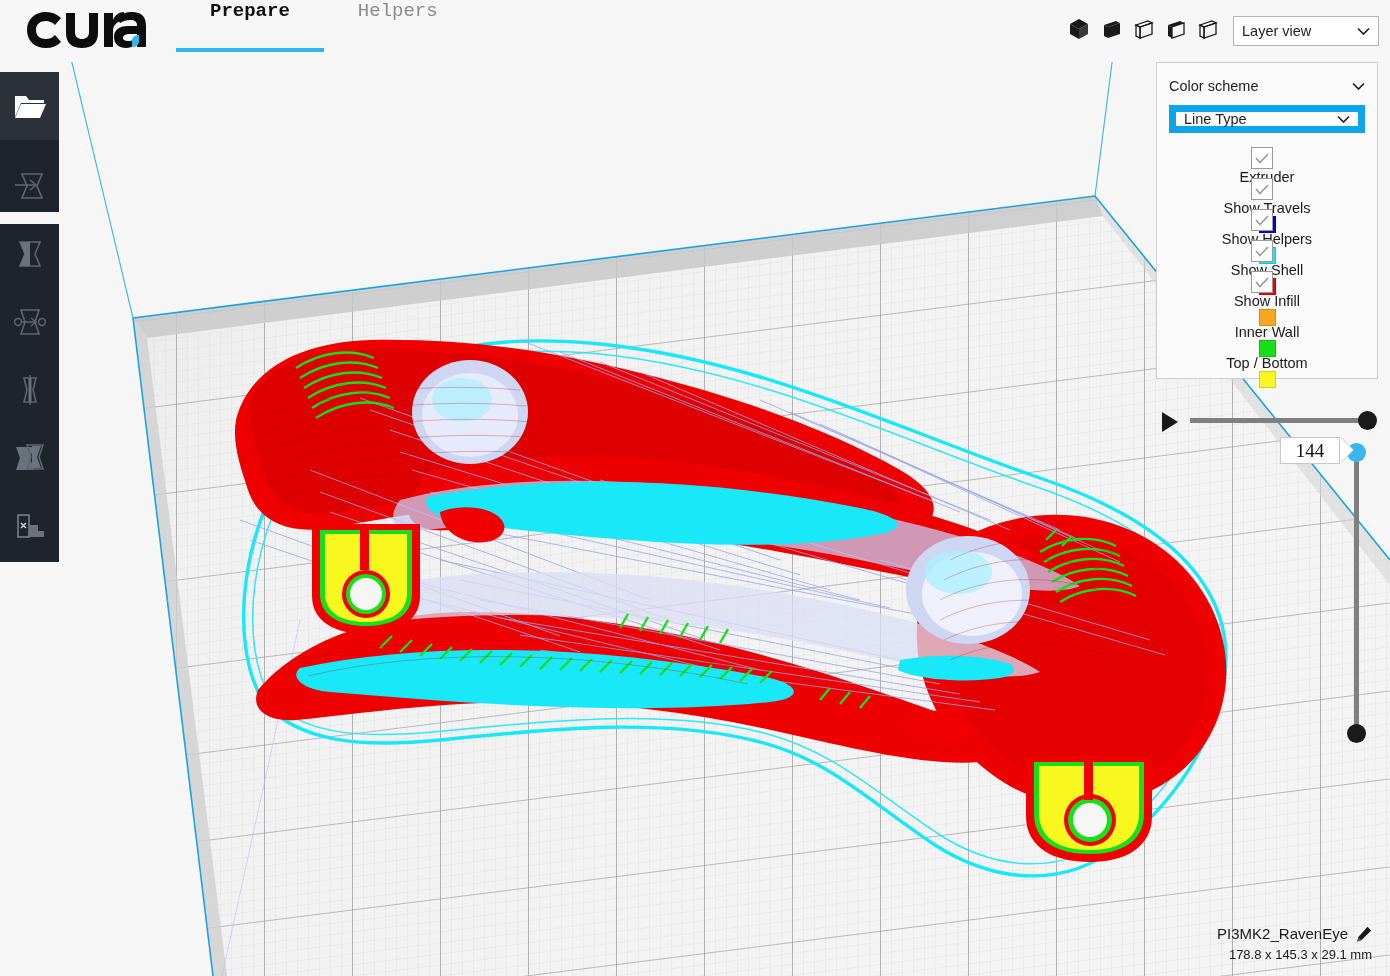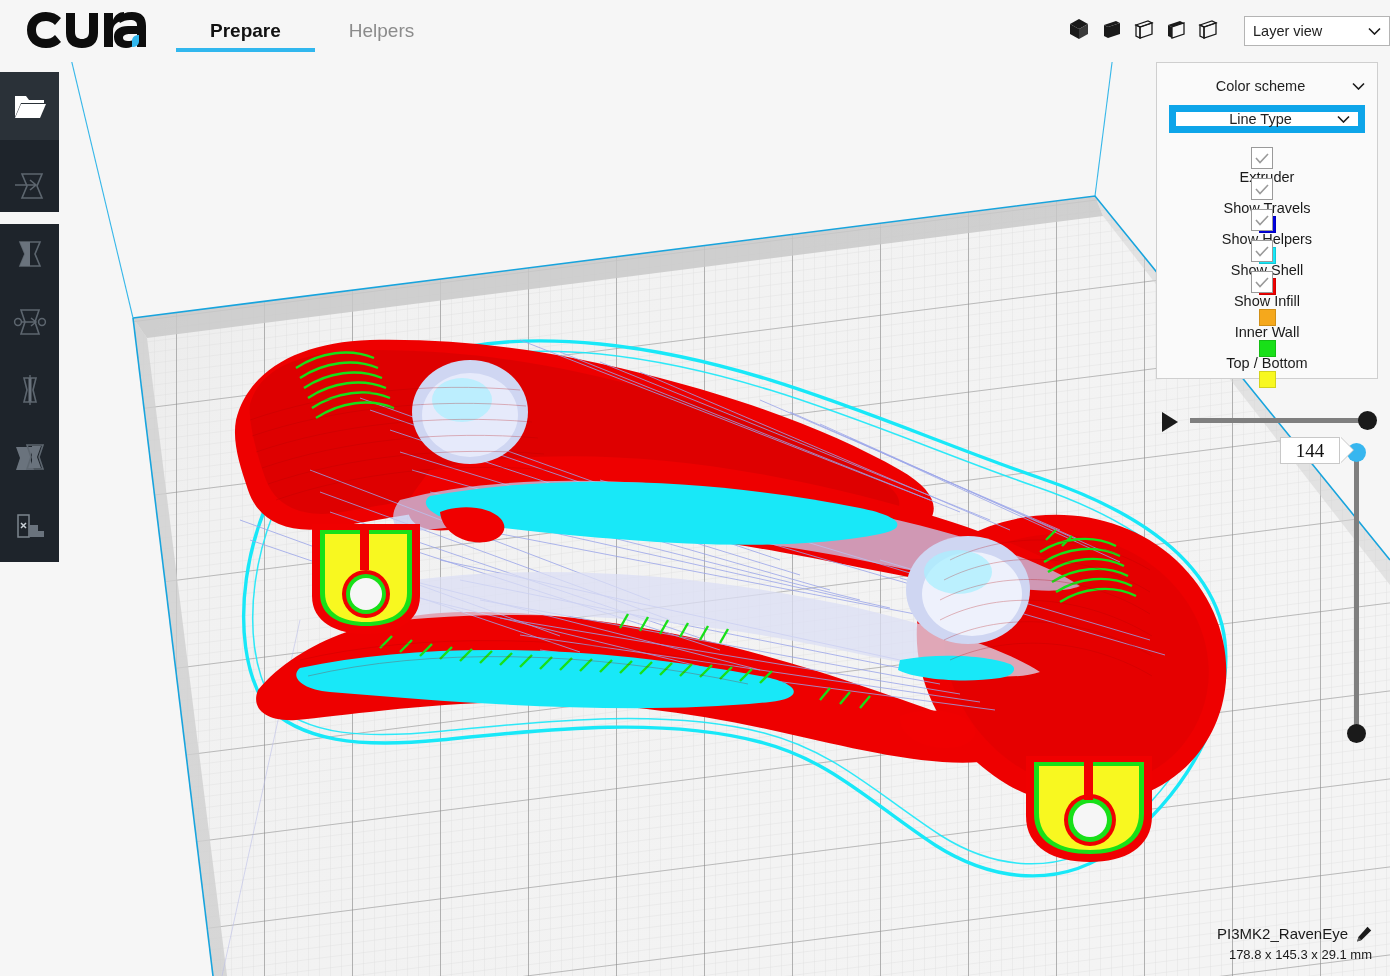"Prepare" .tab { align-items: center -> none; font-family: none -> Liberation Mono, monospace }
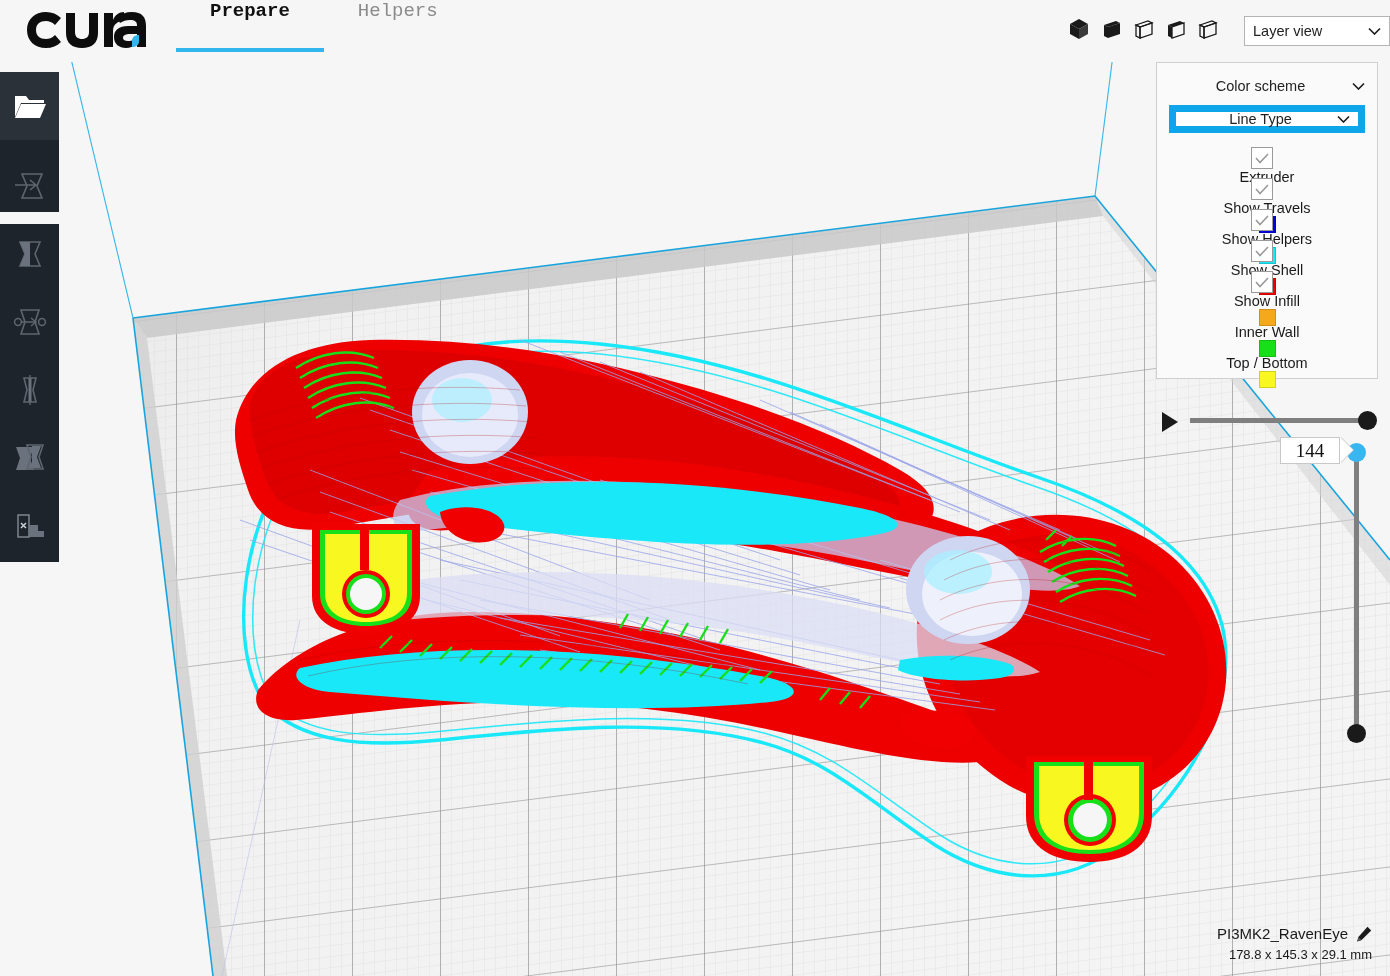"Layer view" #viewmode { right: 0 -> 11px }
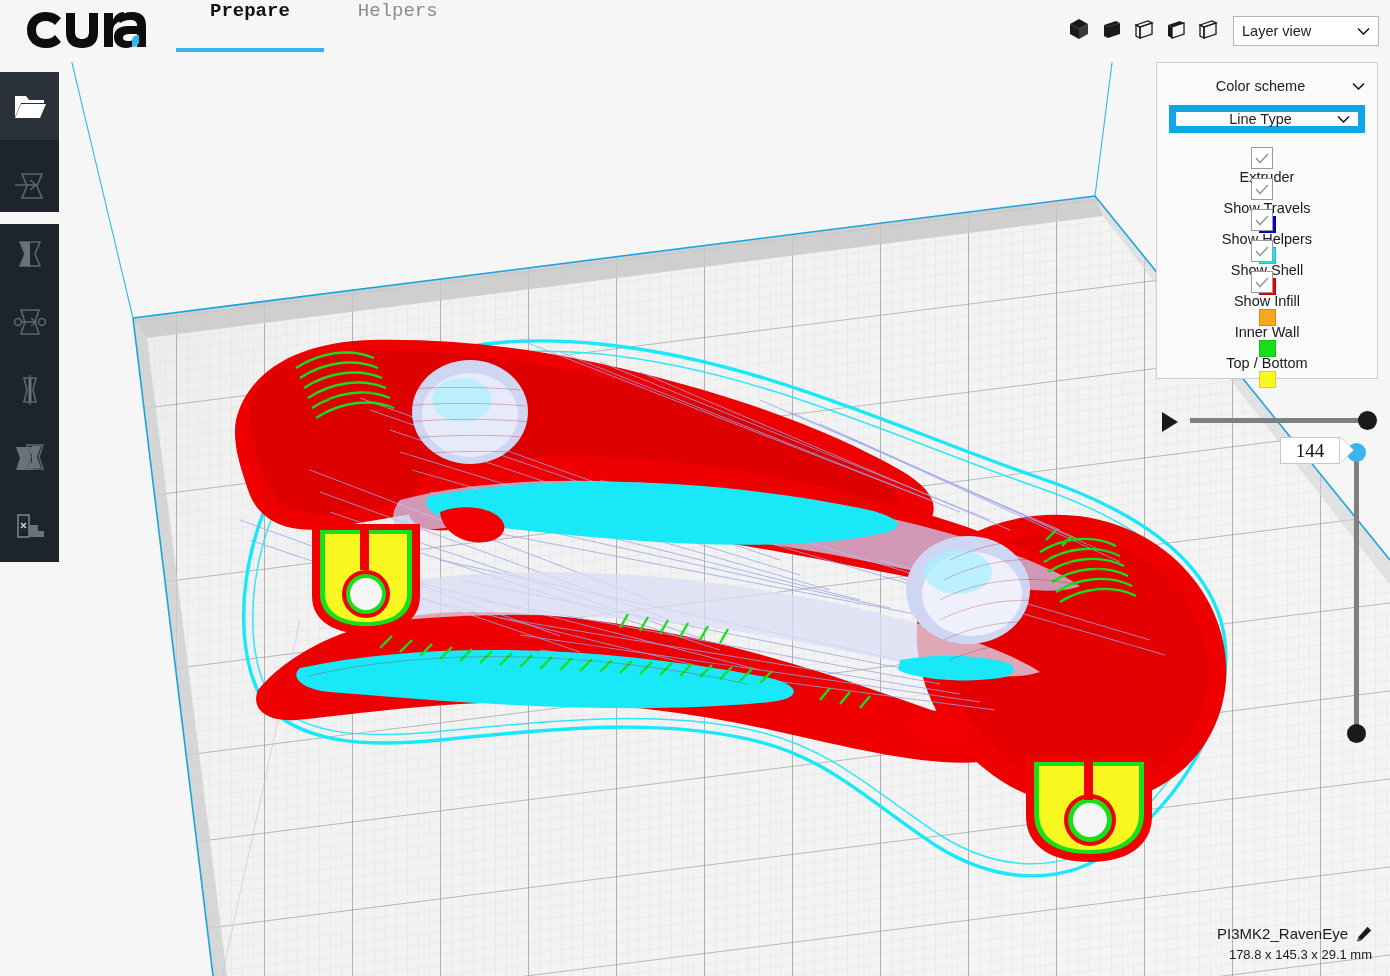"Color scheme" #panel { text-align: center -> none }
